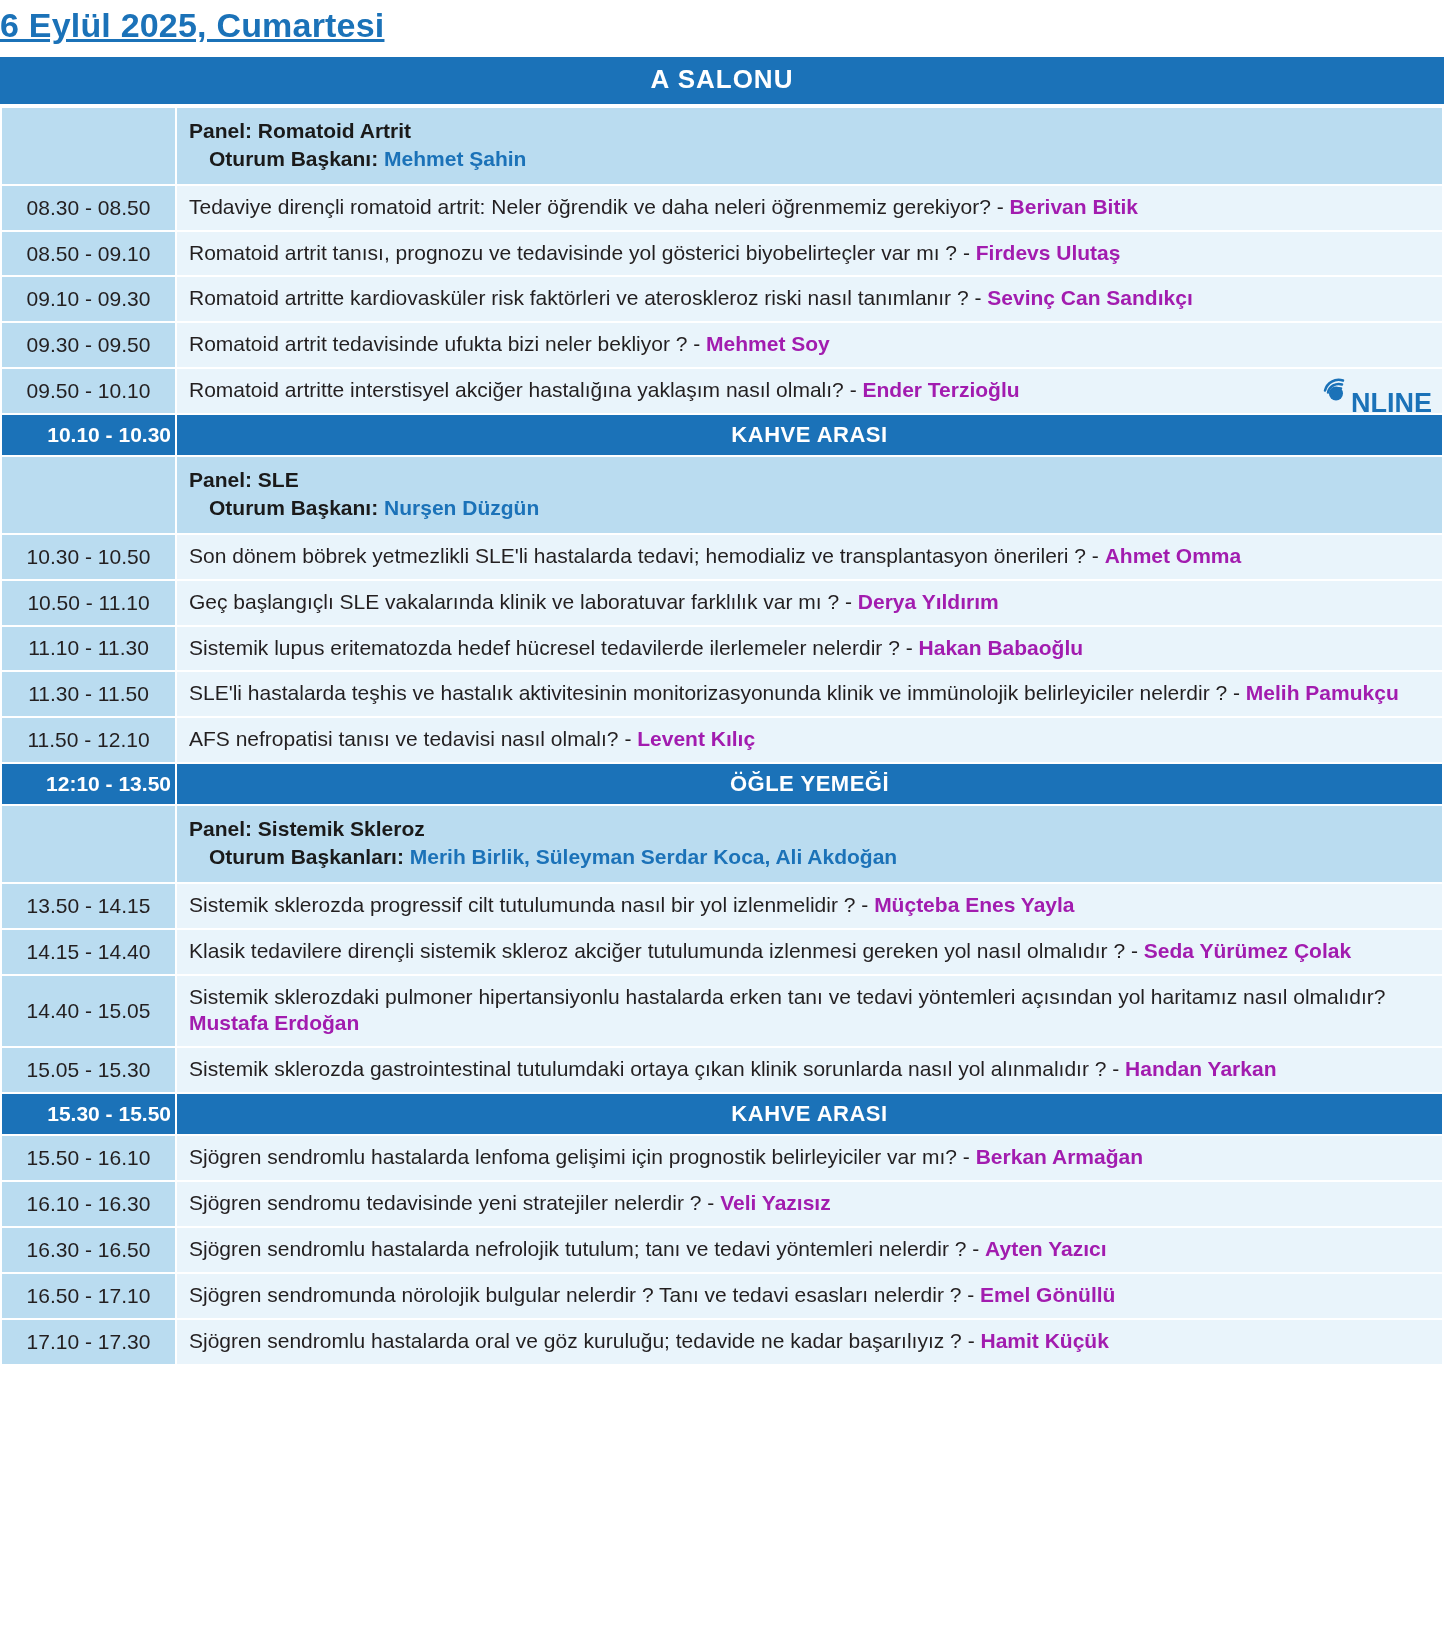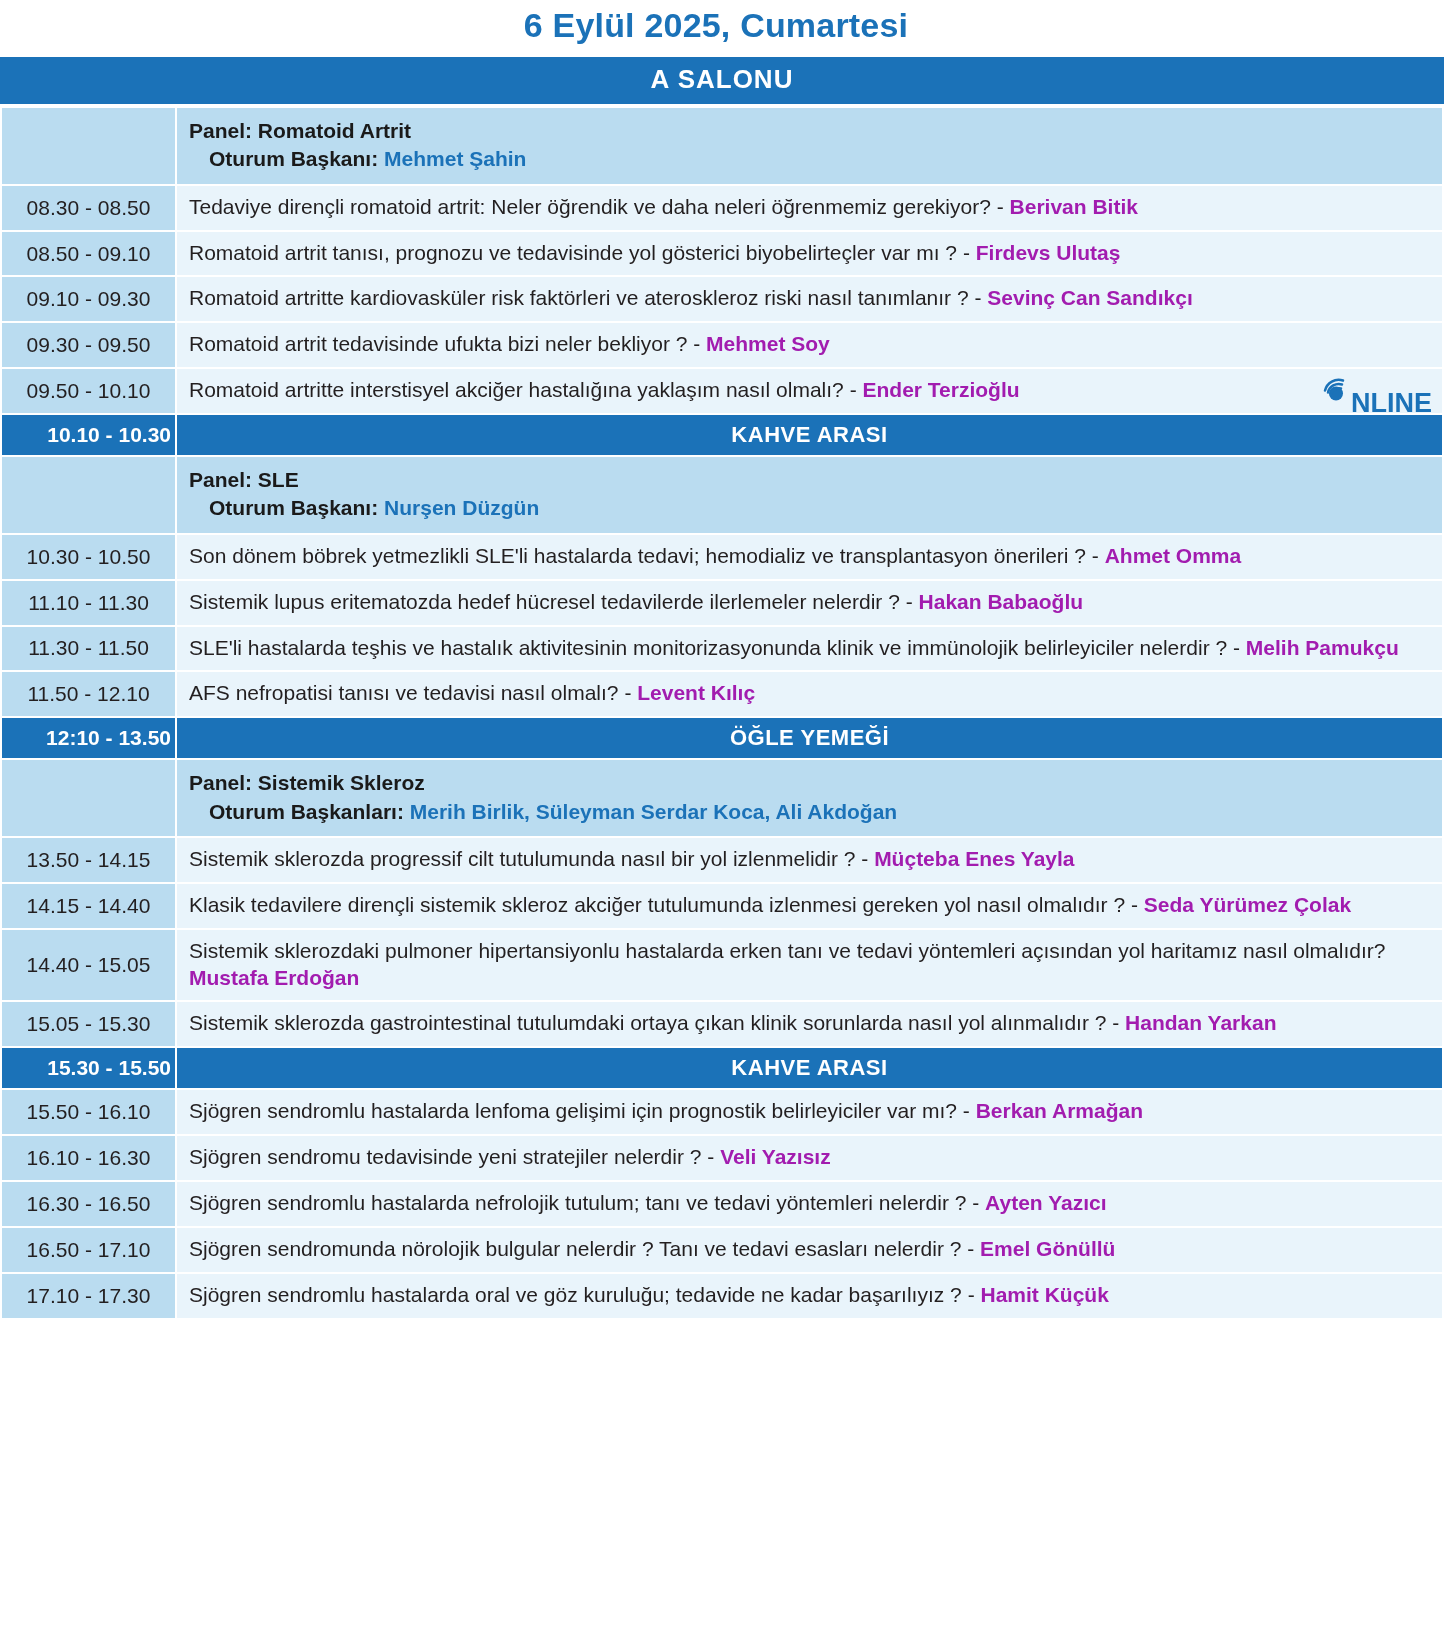"6 Eylül 2025, Cumartesi" .date-title { text-align: center -> none; text-decoration: none -> underline }
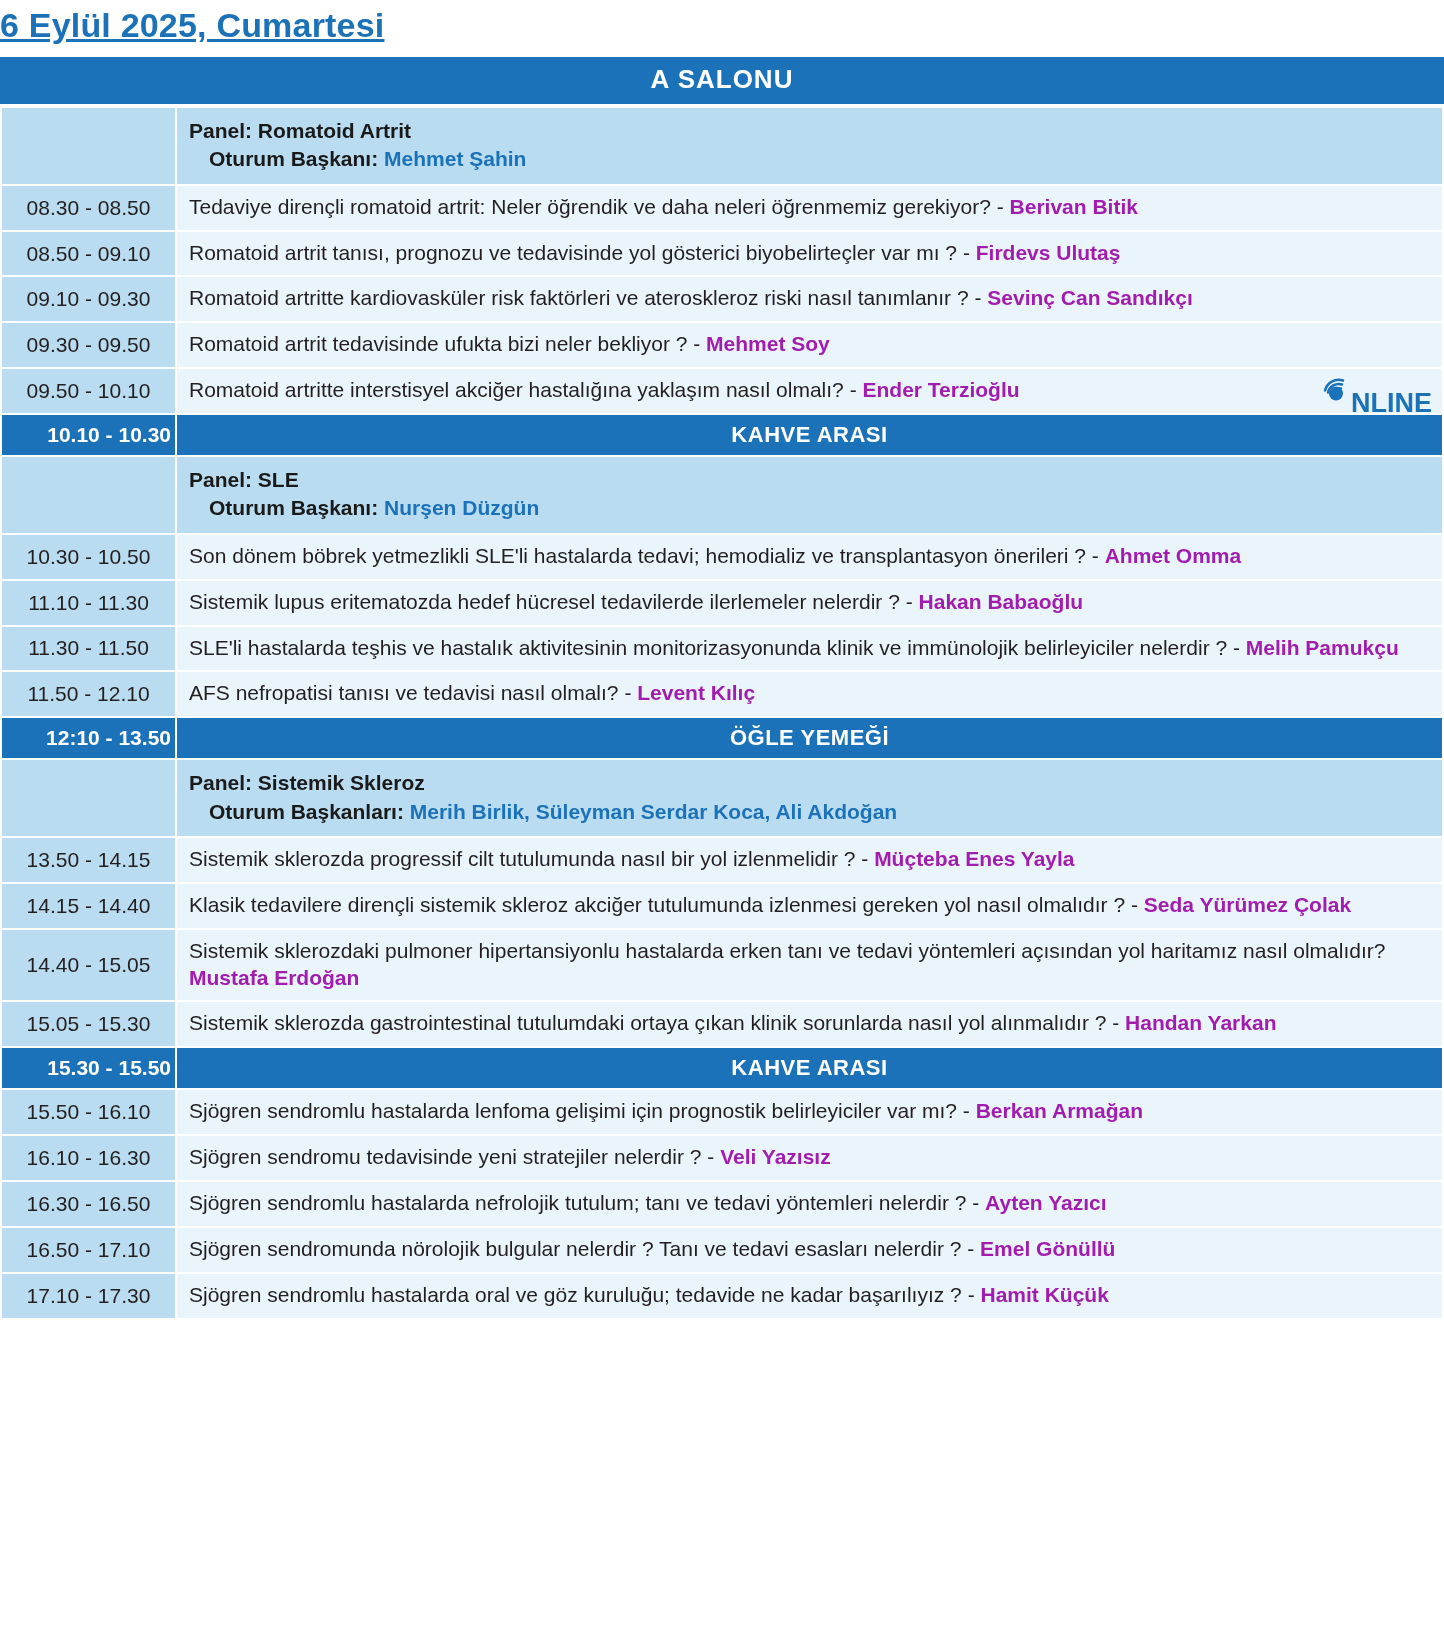"10.50 - 11.10" tr { html: none -> <tr> <td>10.50 - 11.10</td> <td><span>Geç başlangıçlı SLE vakalarında klinik ve laboratuvar farklılık var mı ?</span> <span>-</span> <span>Derya Yıldırım</span></td> </tr> }
